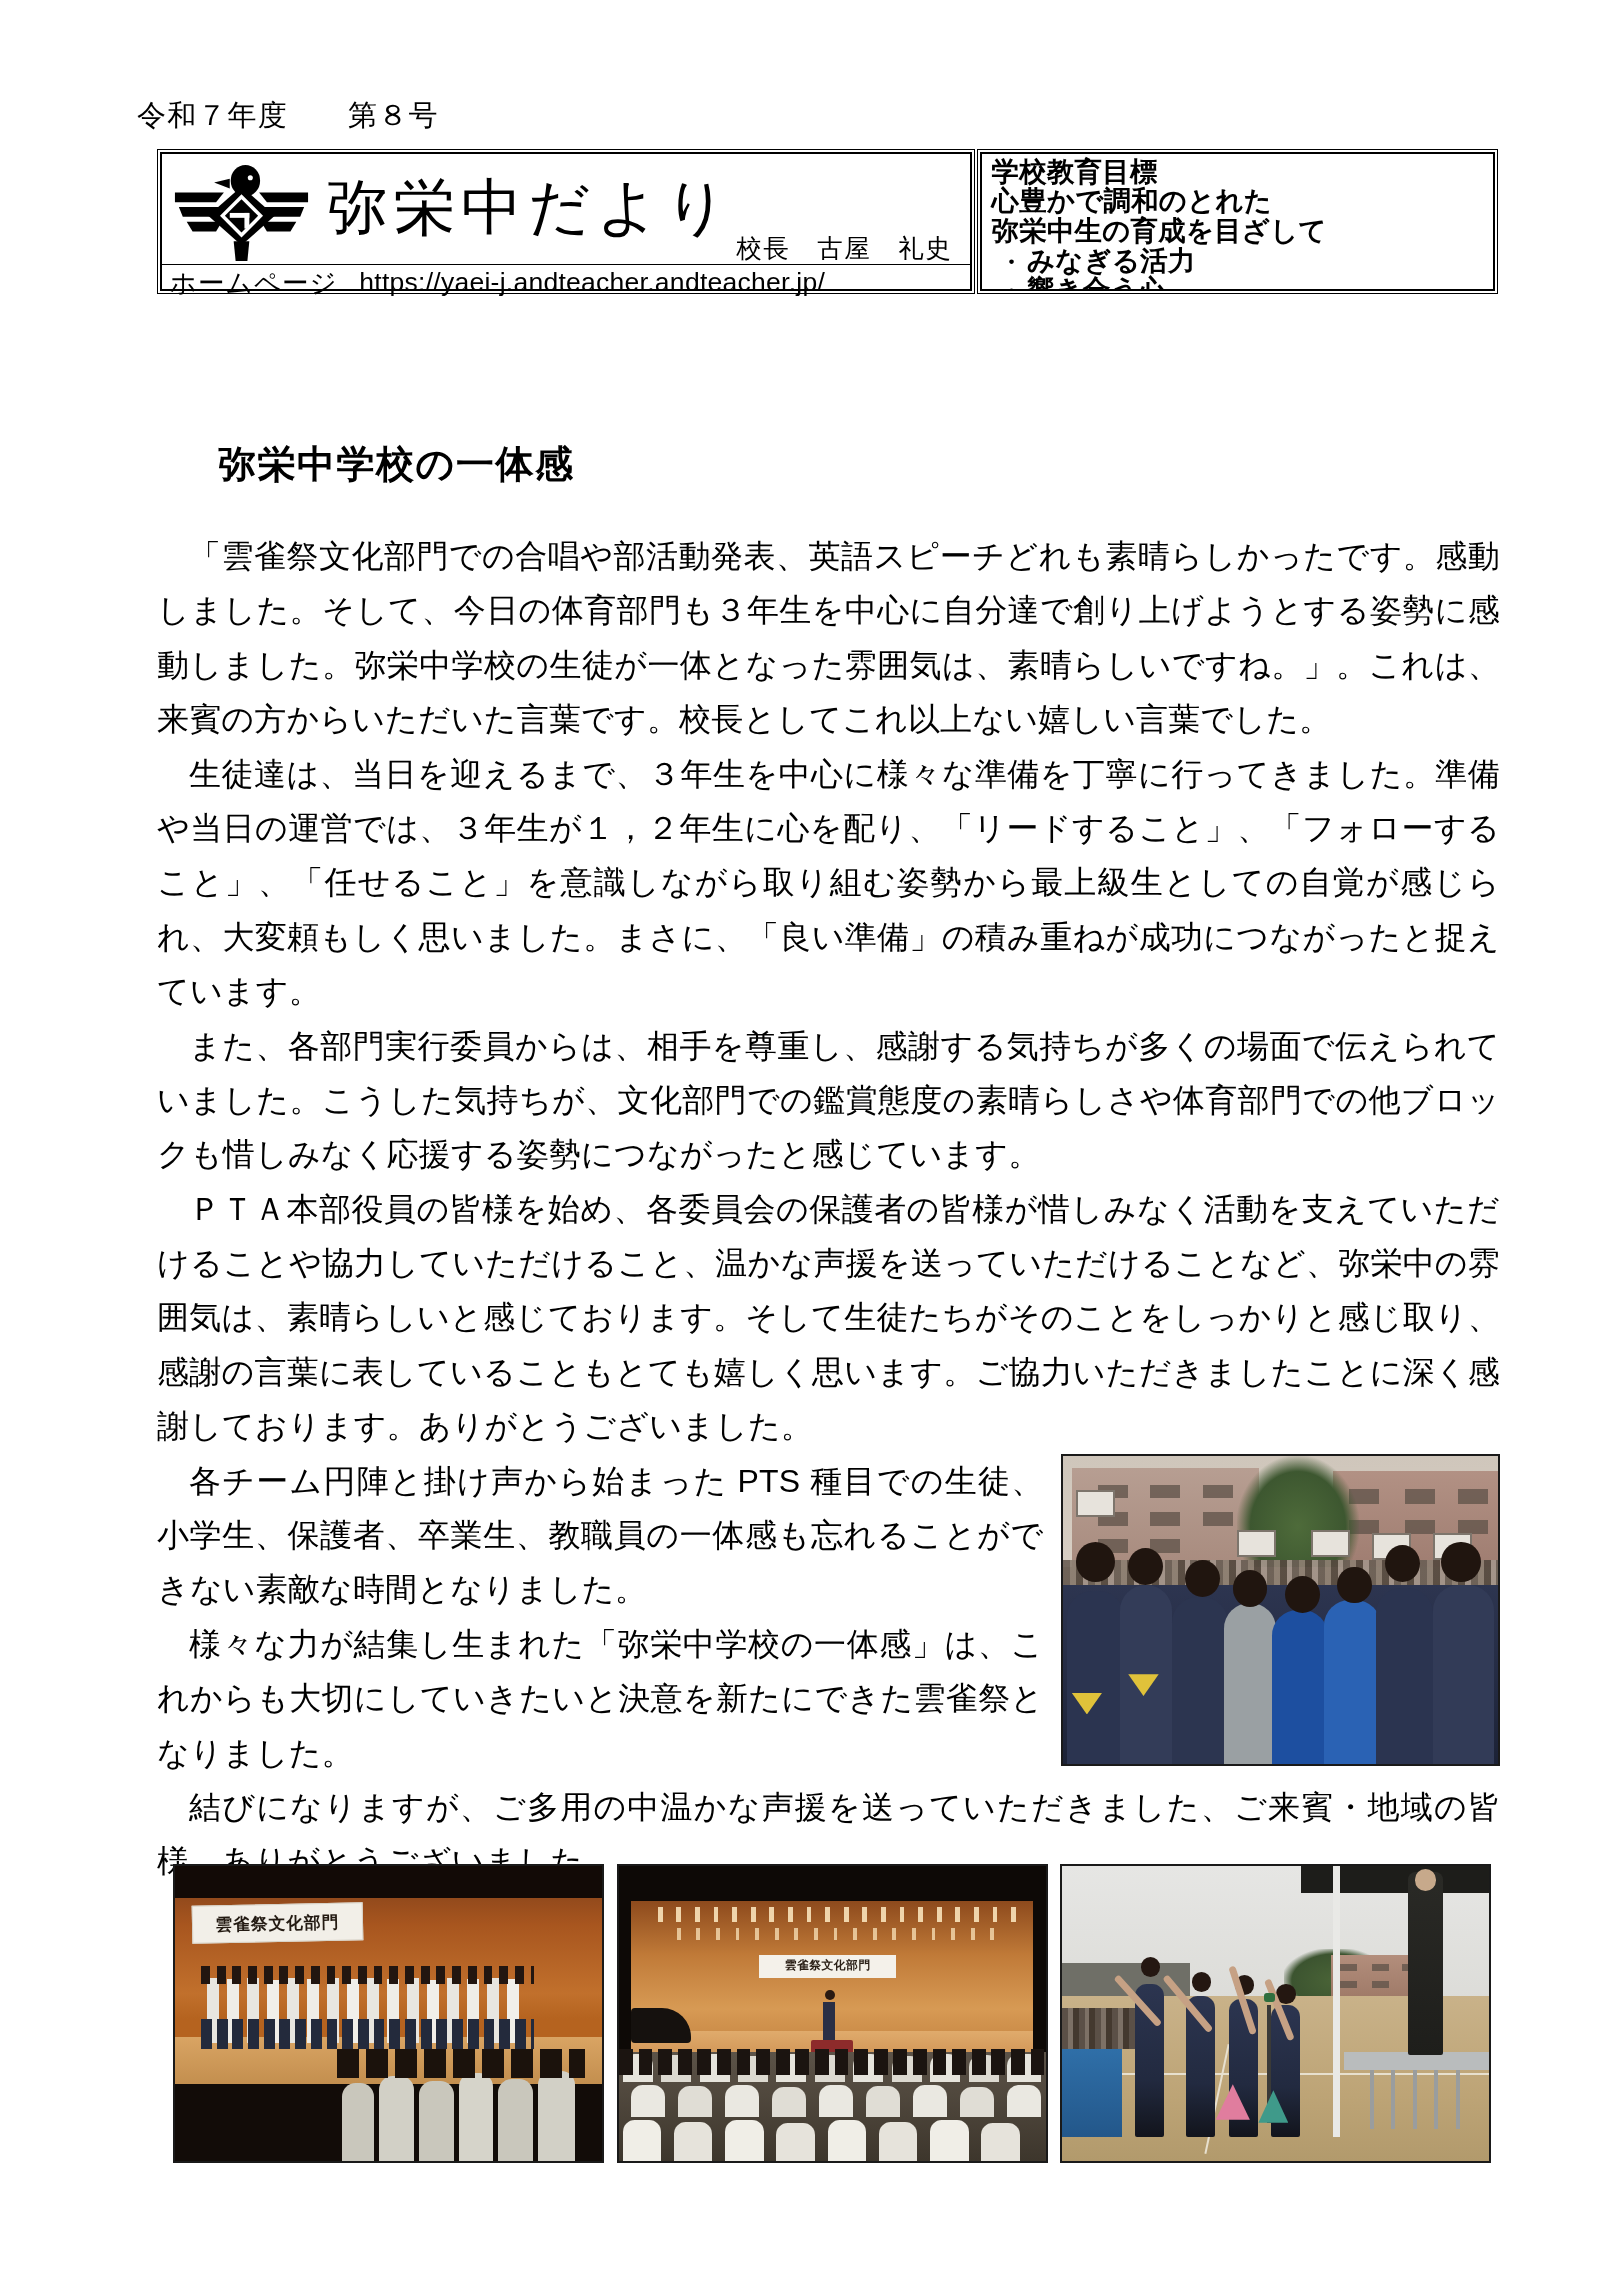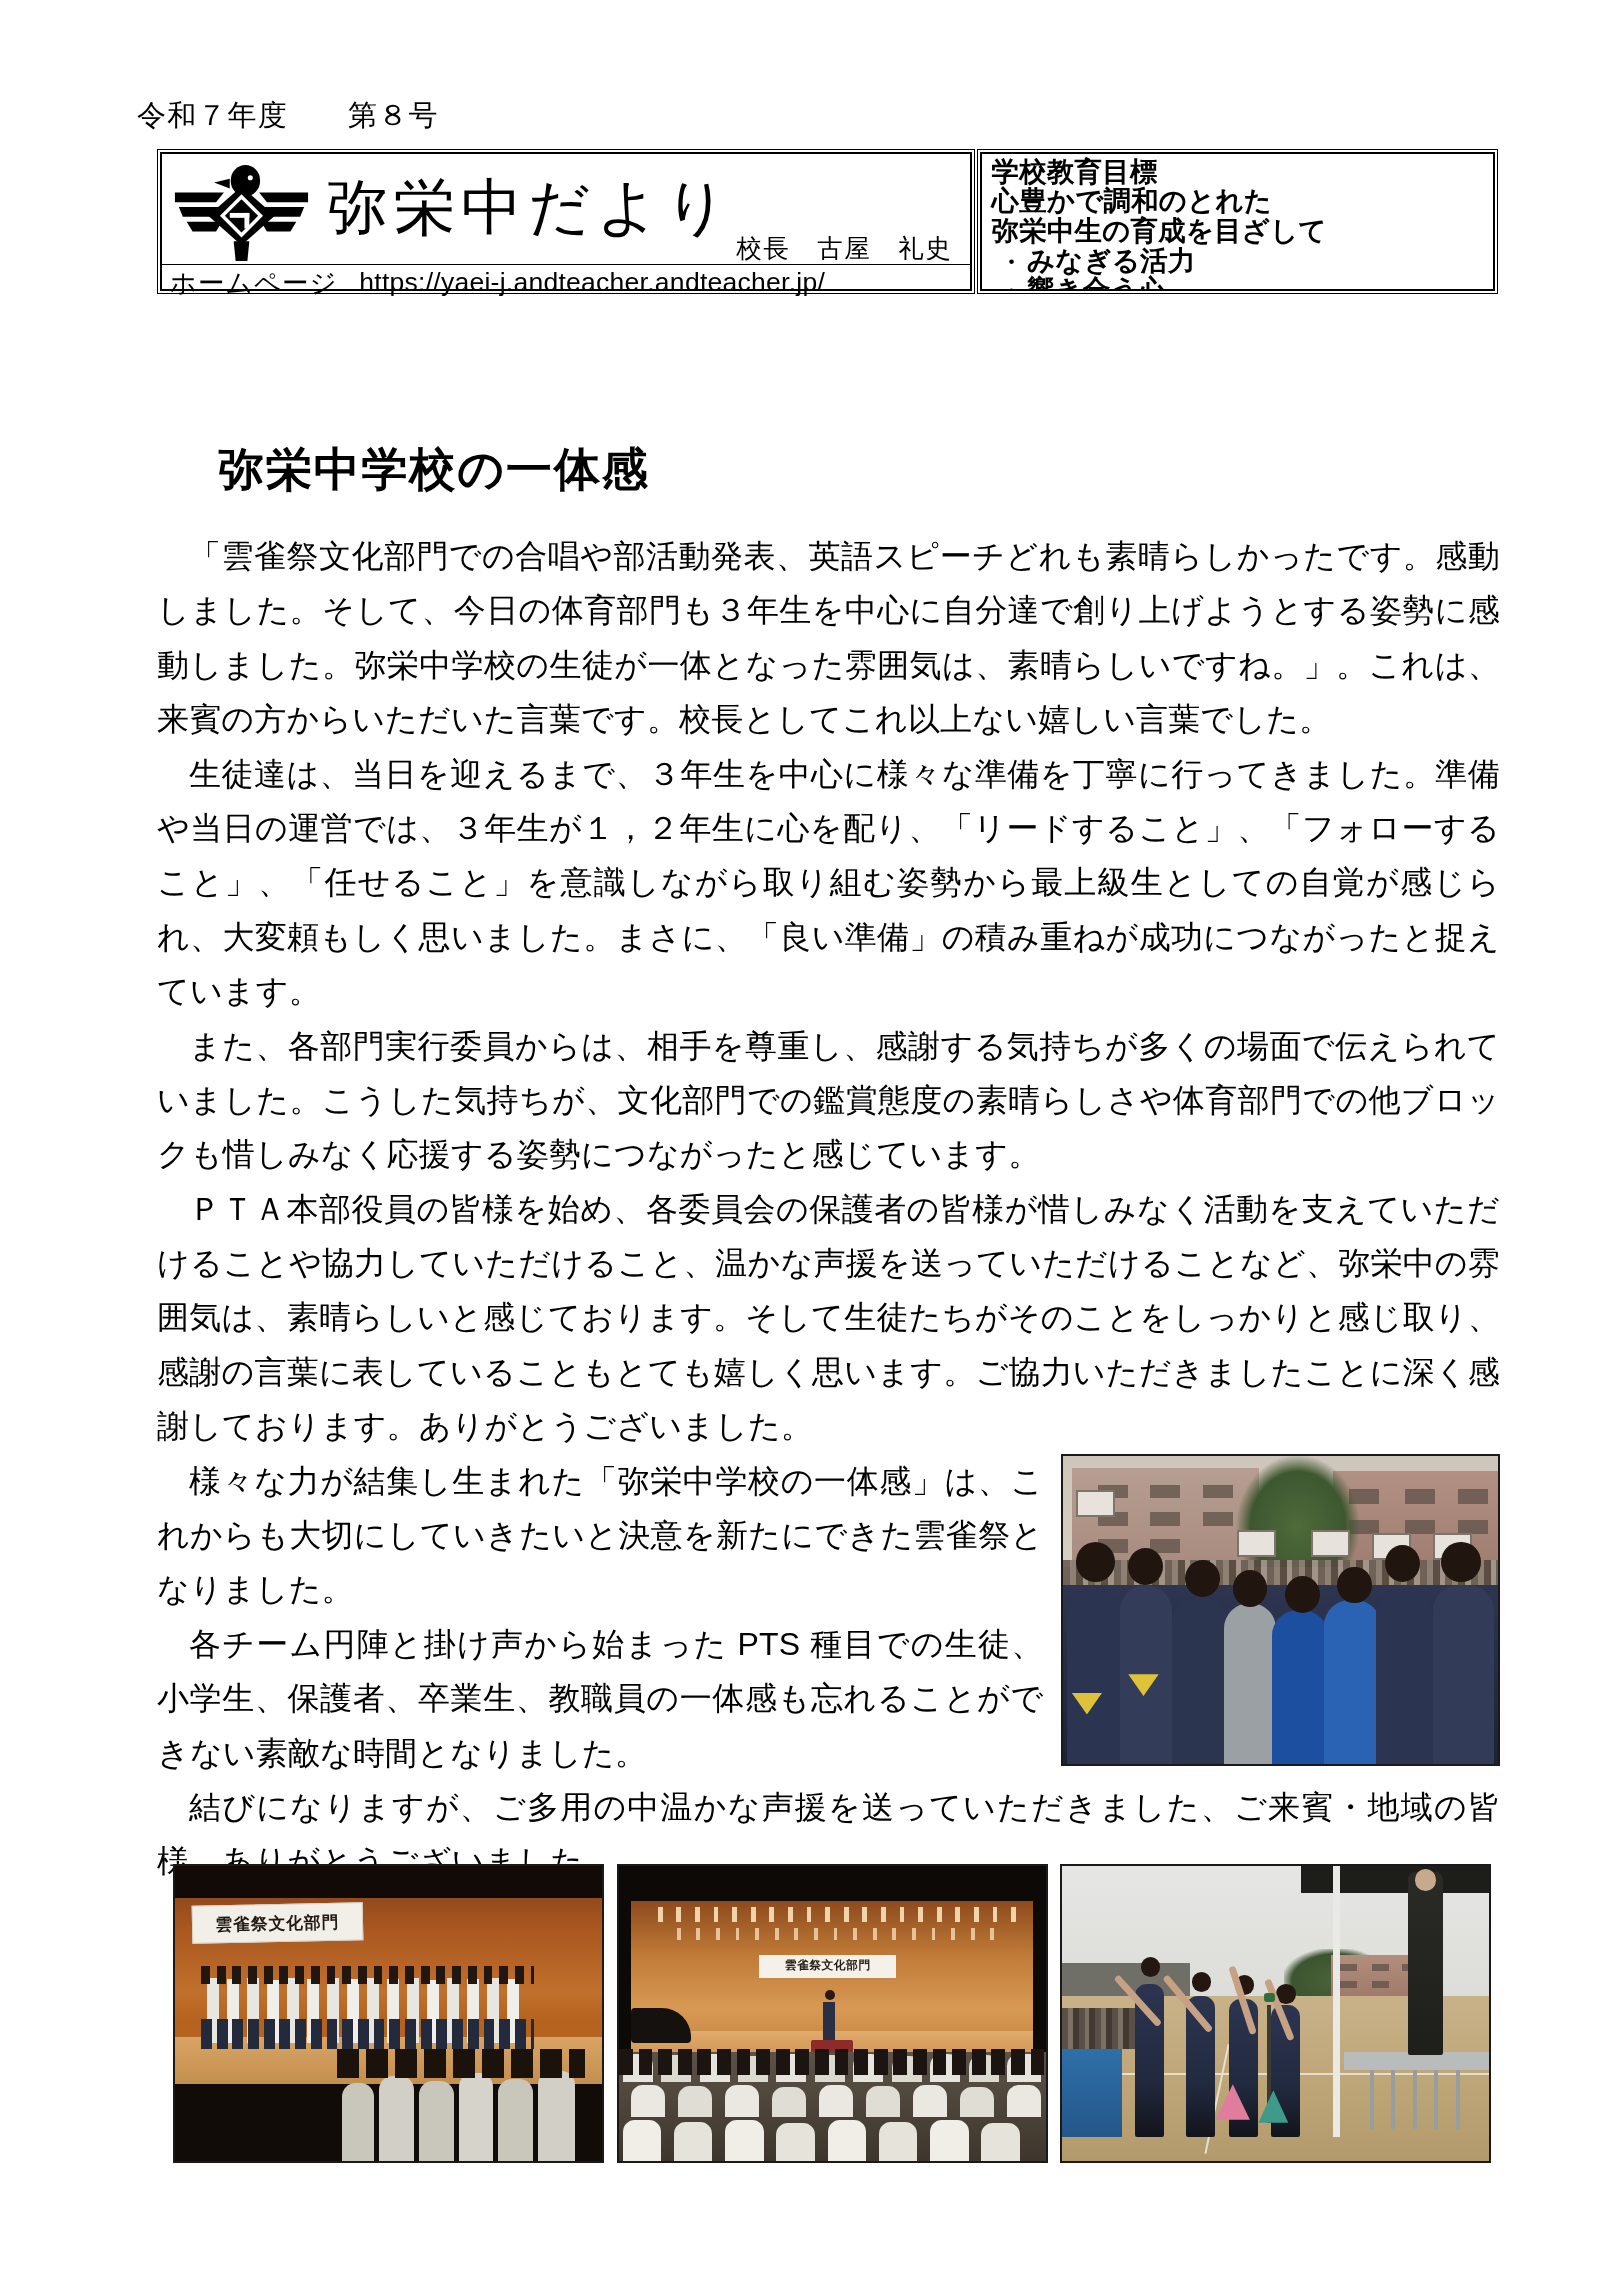"弥栄中学校の一体感" .article-heading { font-size: 46px -> 38px }
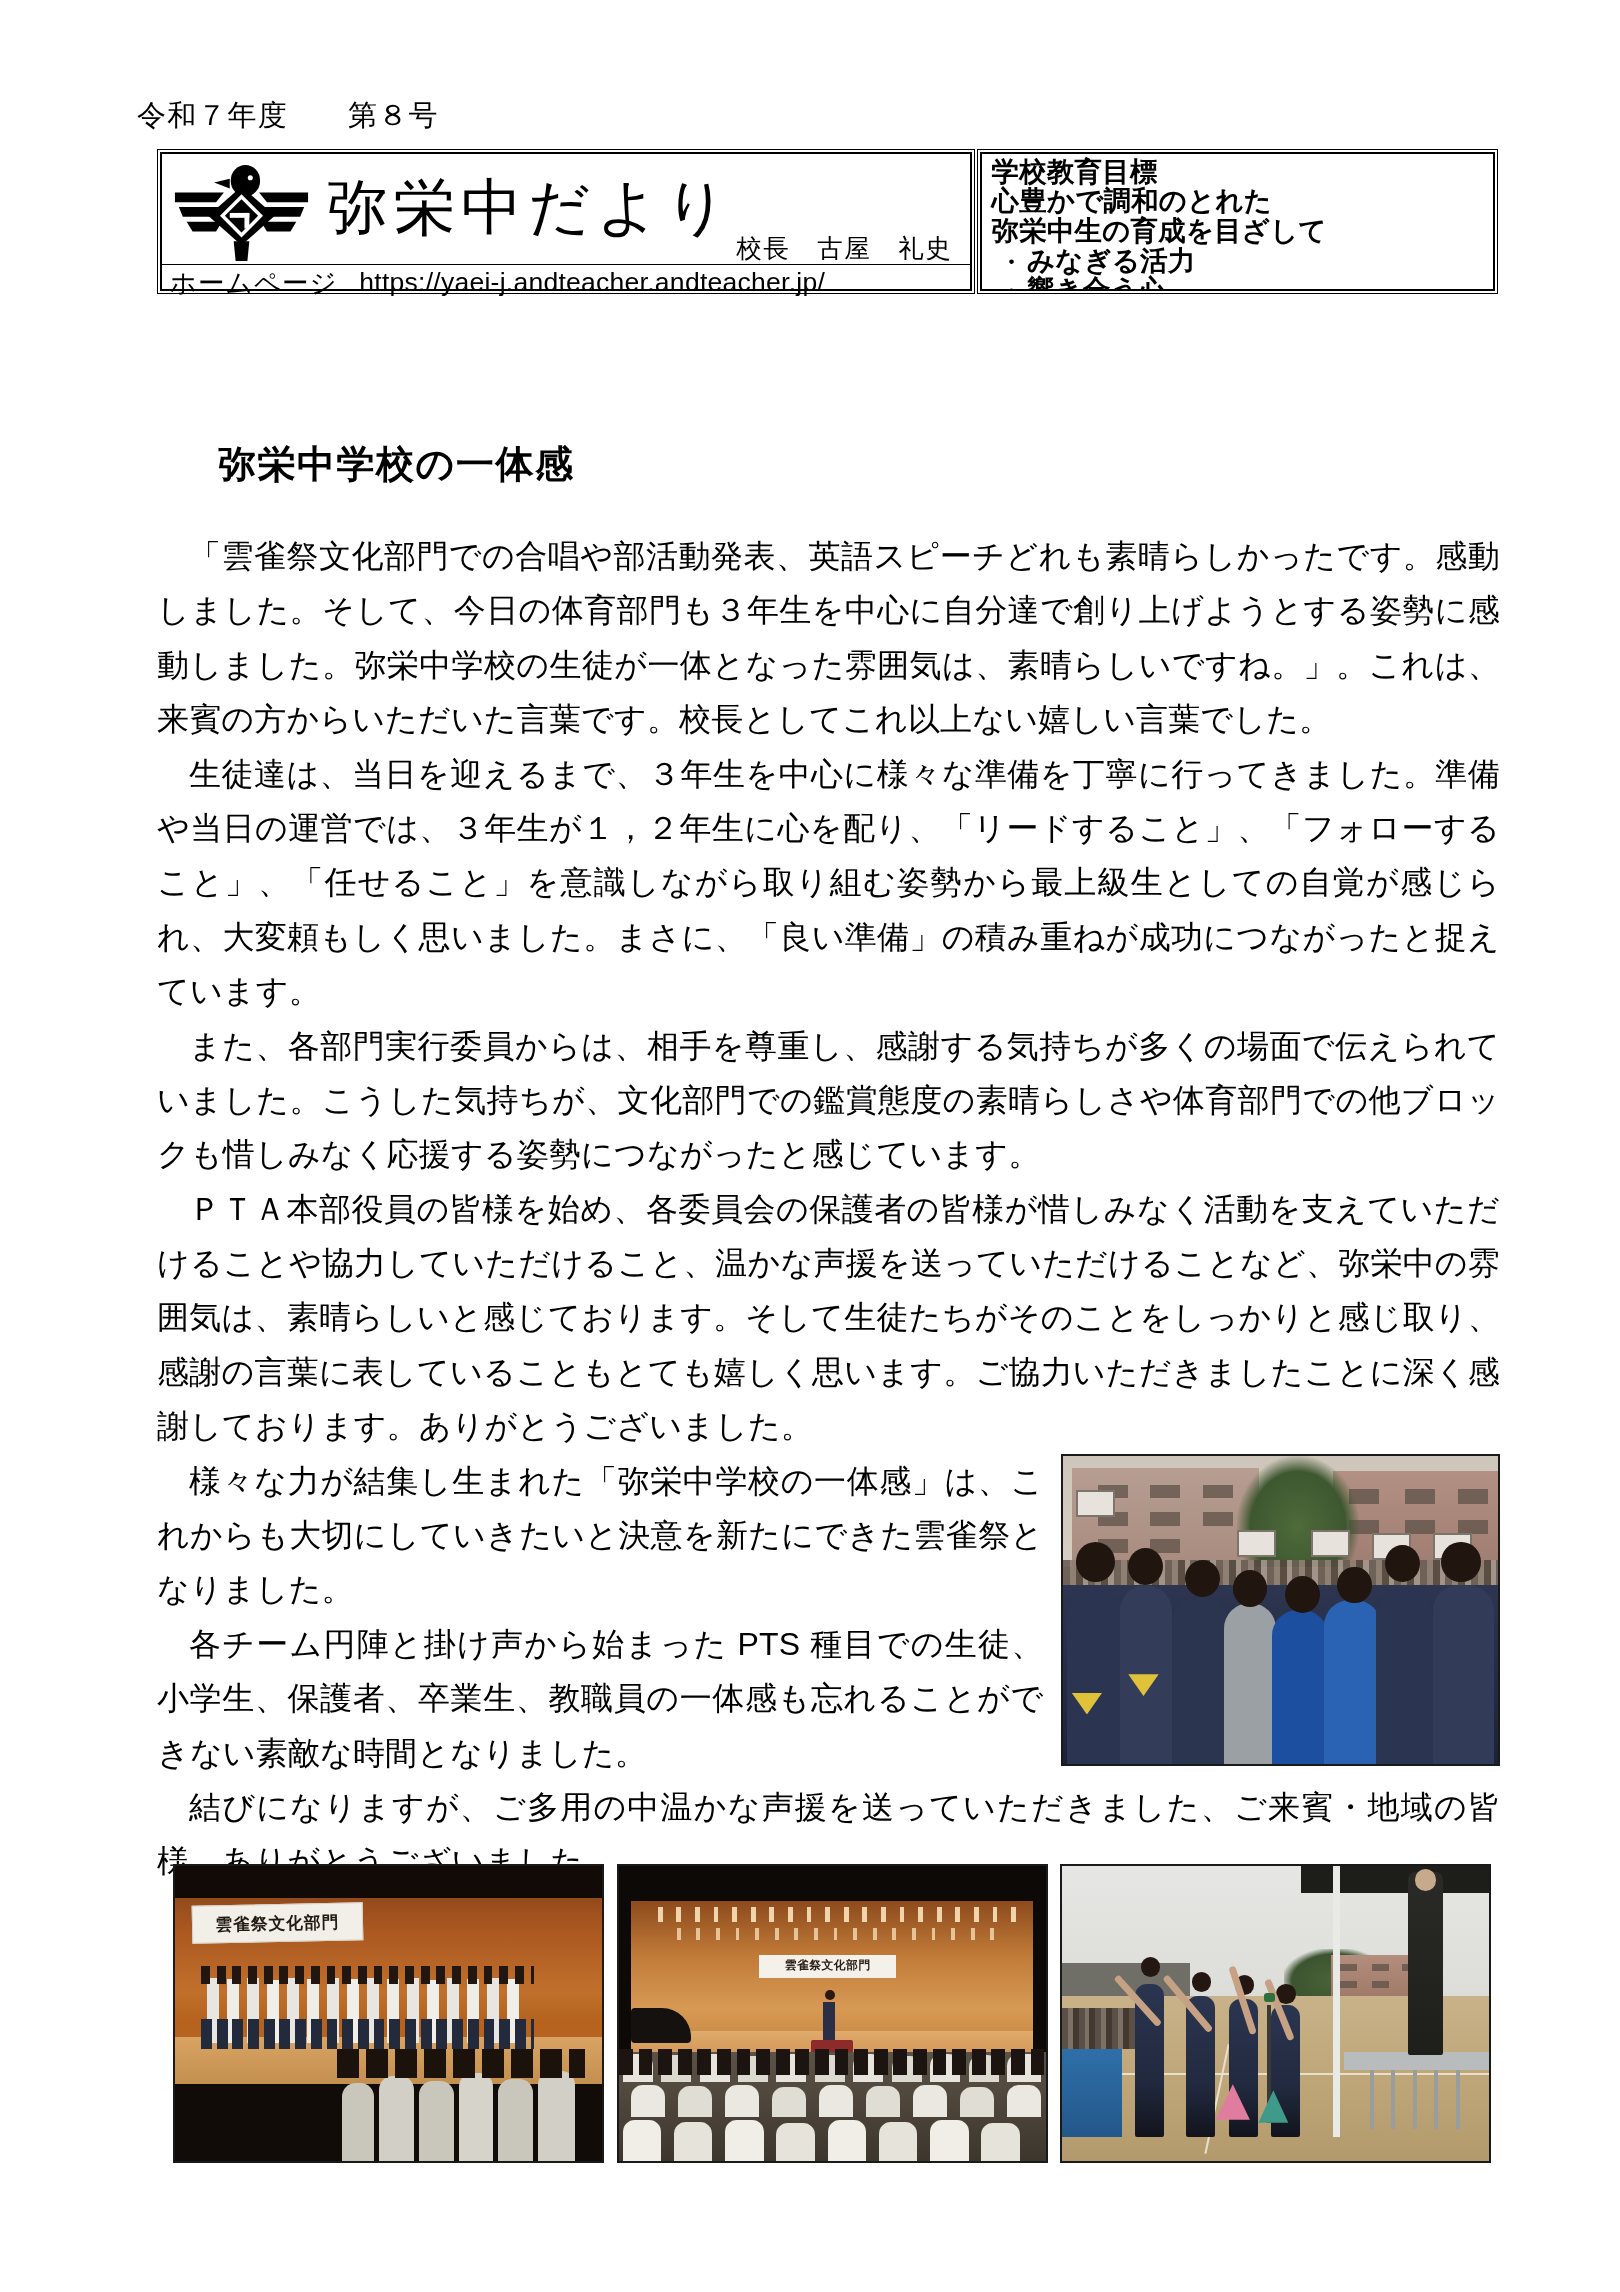"様々な力が結集し生まれた「弥栄中学校の一体感」は、これからも大切にしていきたいと" p { order: before "各チーム円陣と掛け声から始まった PTS" -> after "各チーム円陣と掛け声から始まった PTS" }
